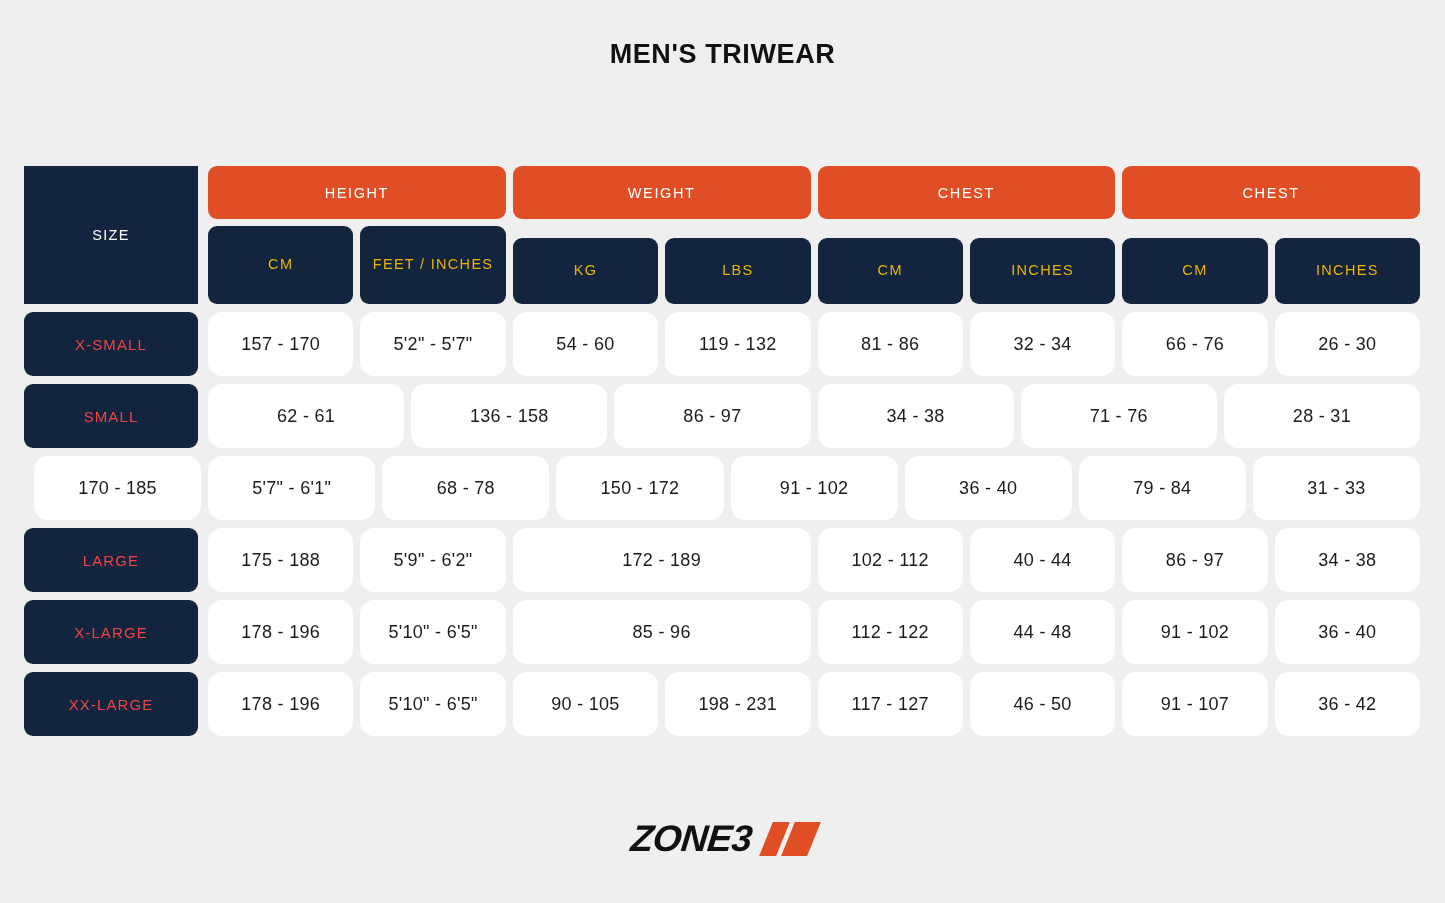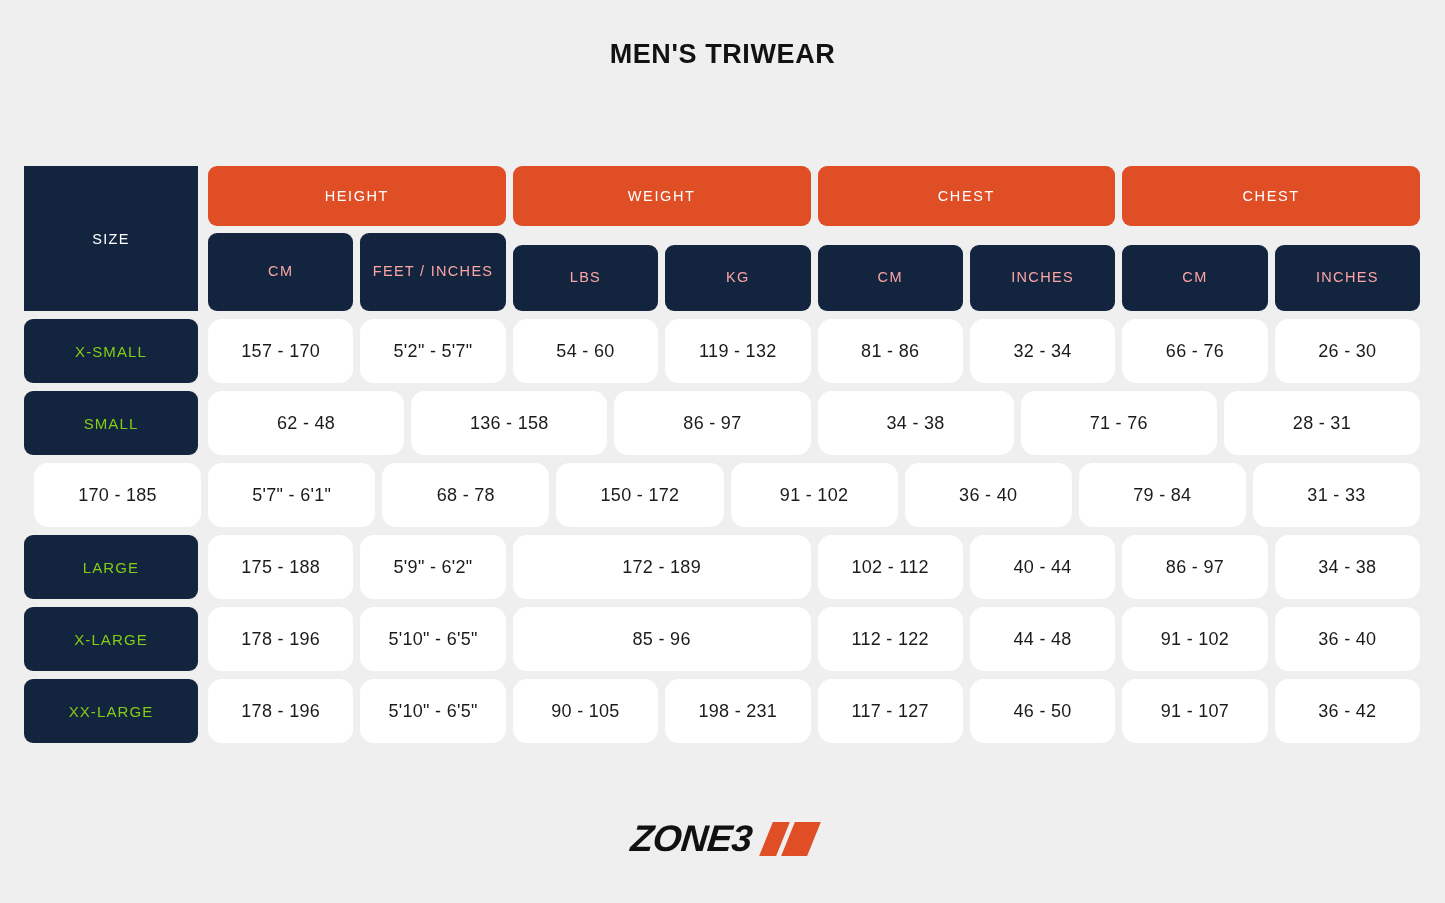"HEIGHT" .group-title { height: 60px -> 53px }
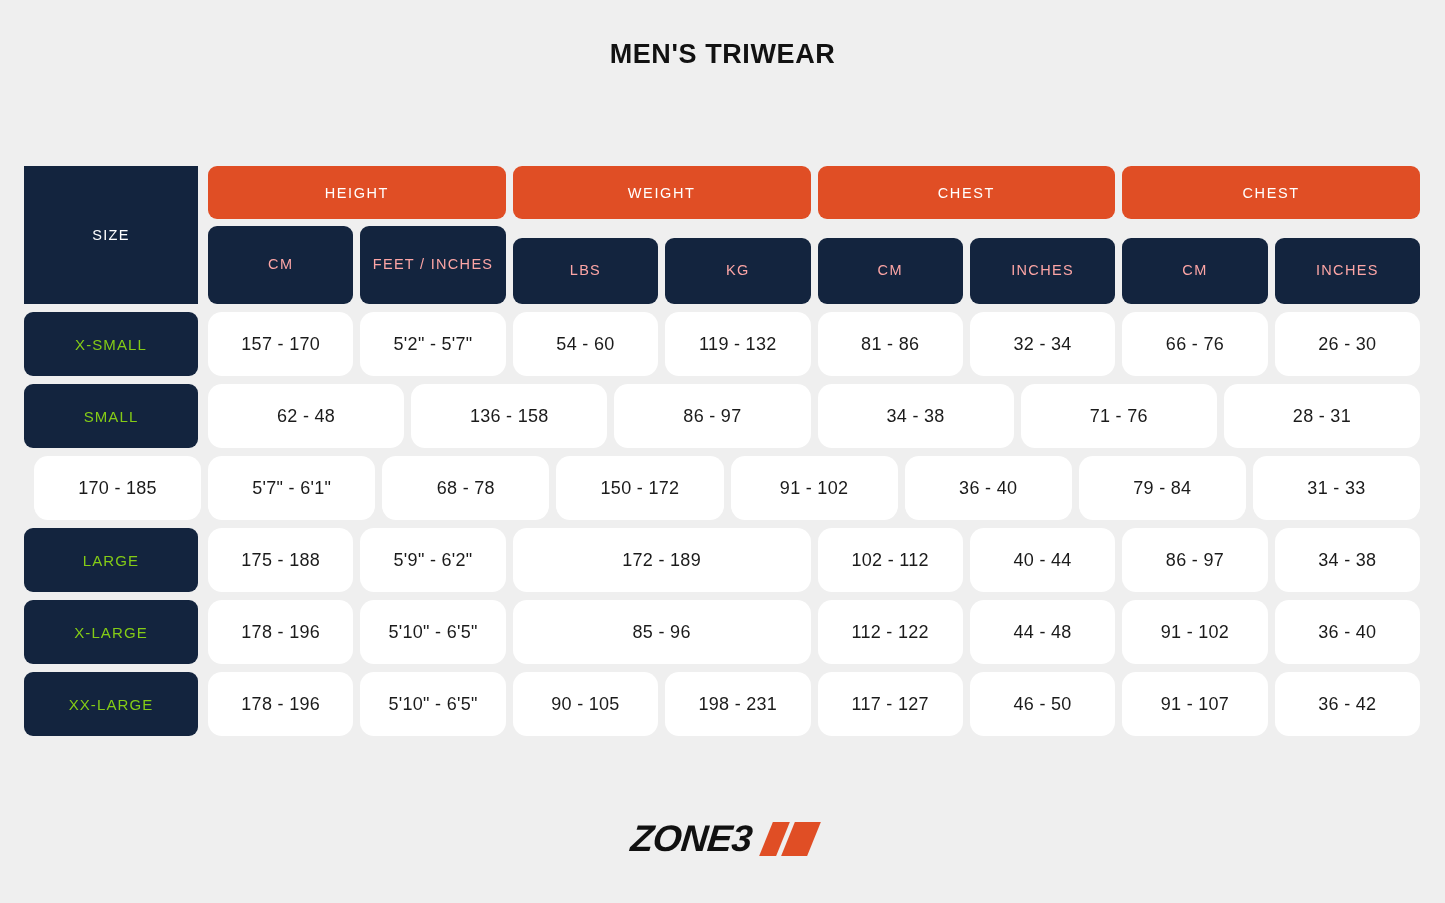"CM" .subhead { color: #fca5a5 -> #eab308 }
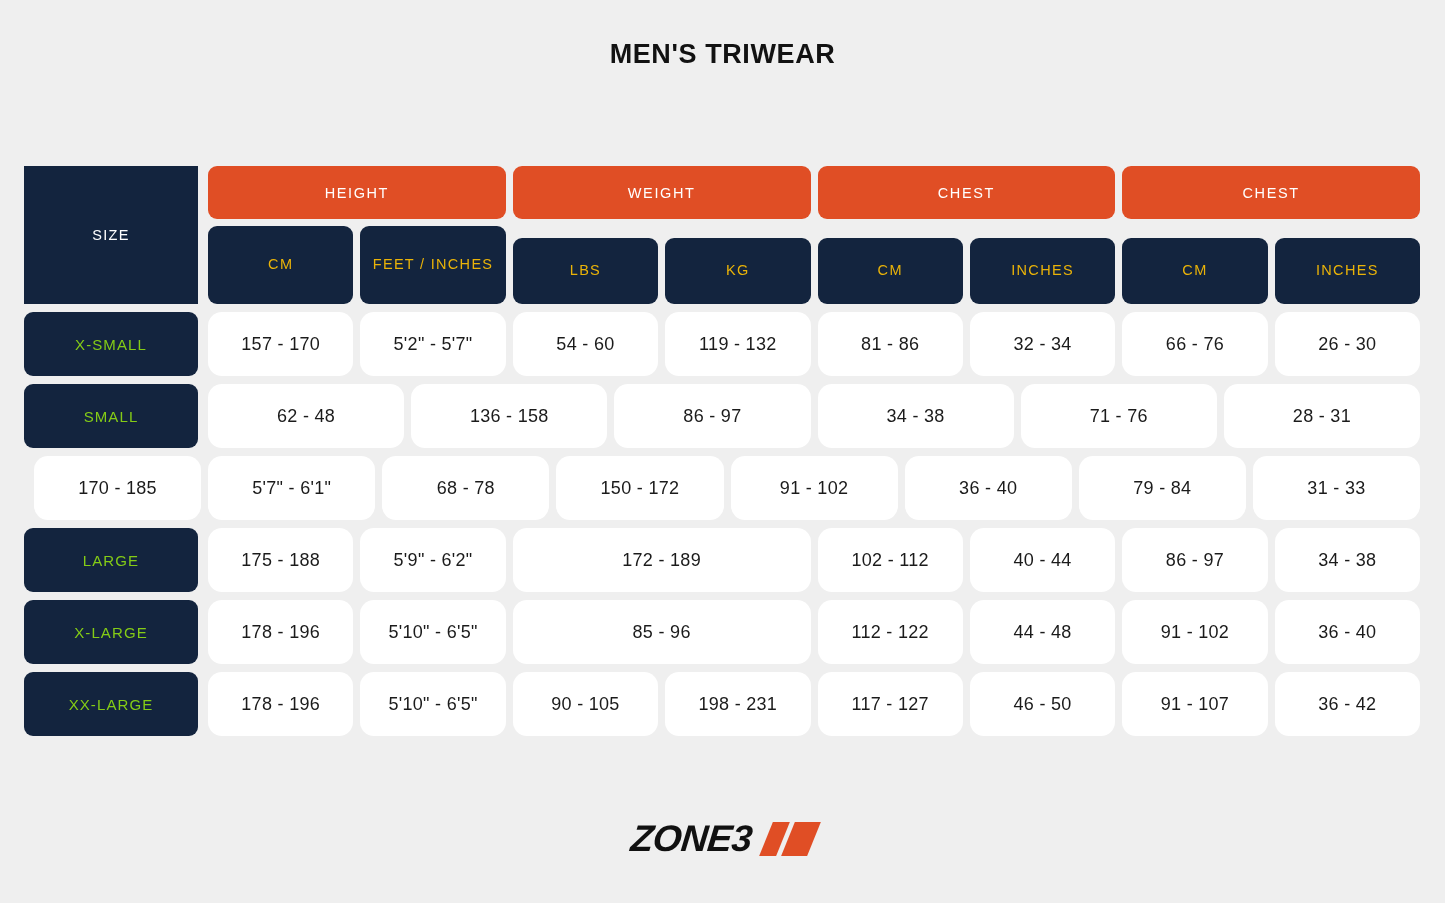"LBS" div.subhead { order: before "KG" -> after "KG" }
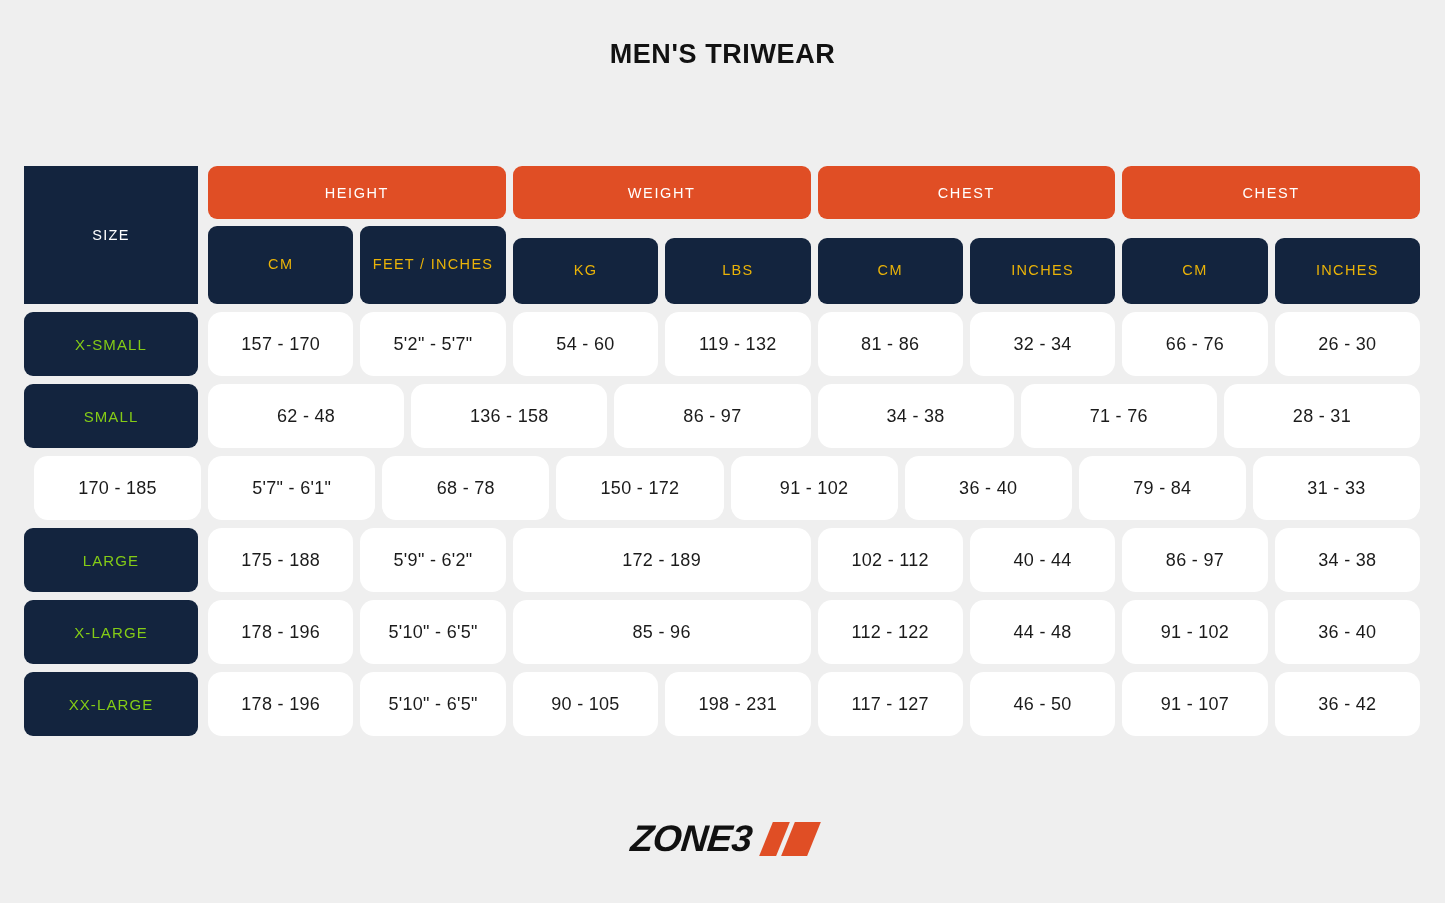"X-SMALL" .size-cell { color: #84cc16 -> #ef4444 }
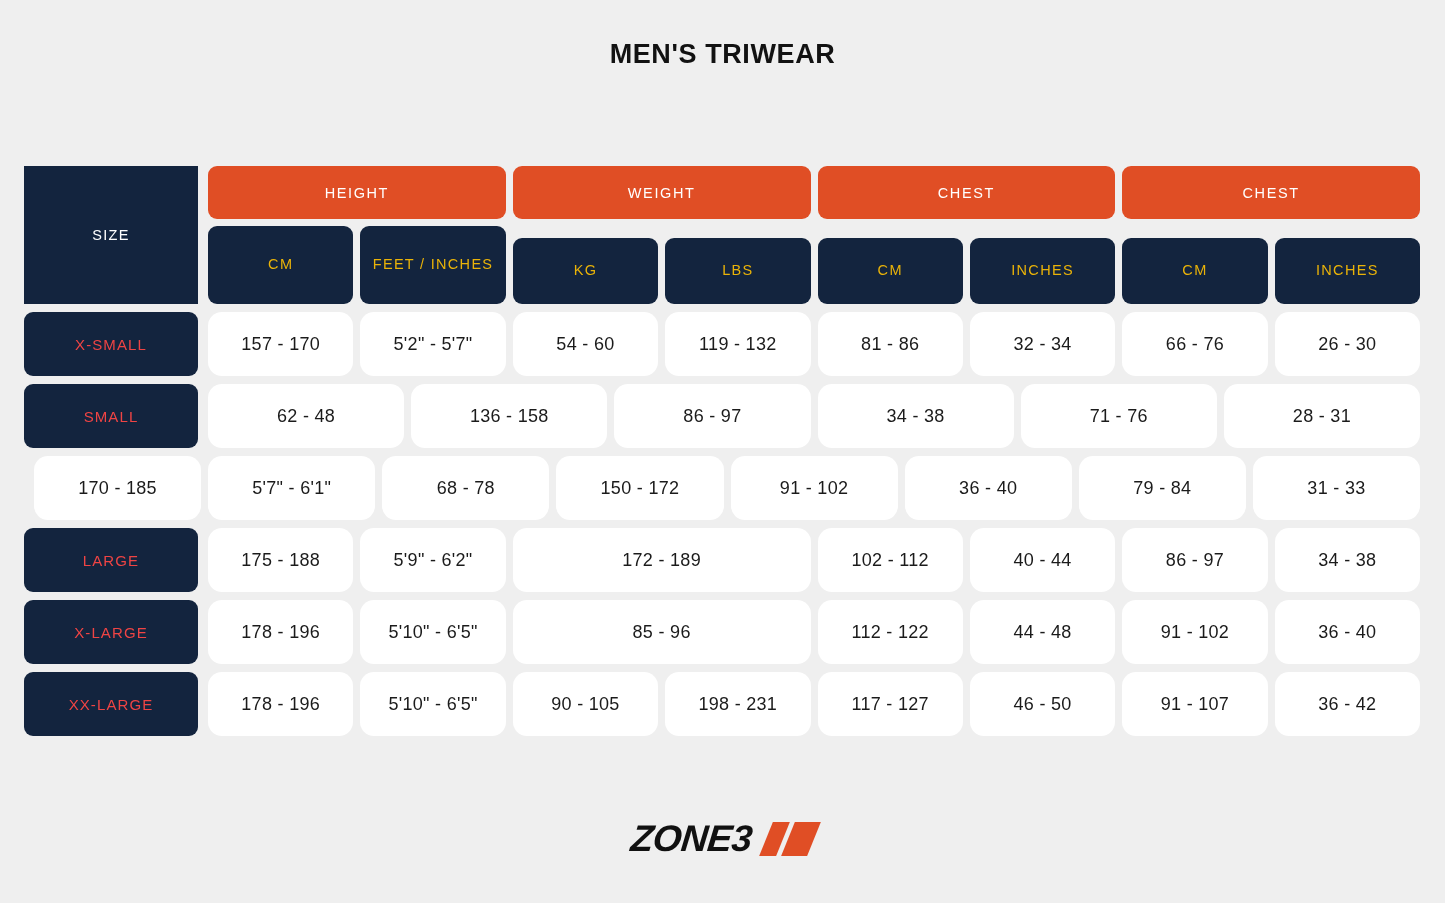"62 - 48" div.cell { text: 48 -> 61 }
